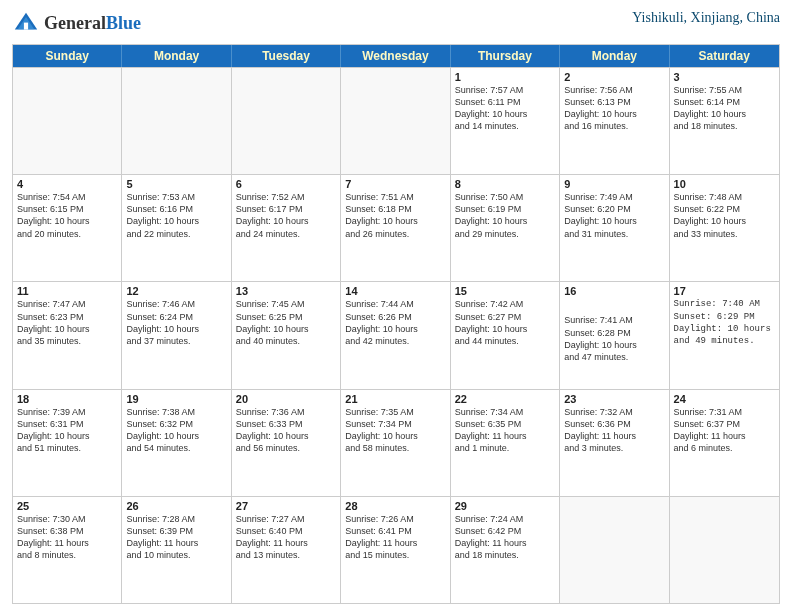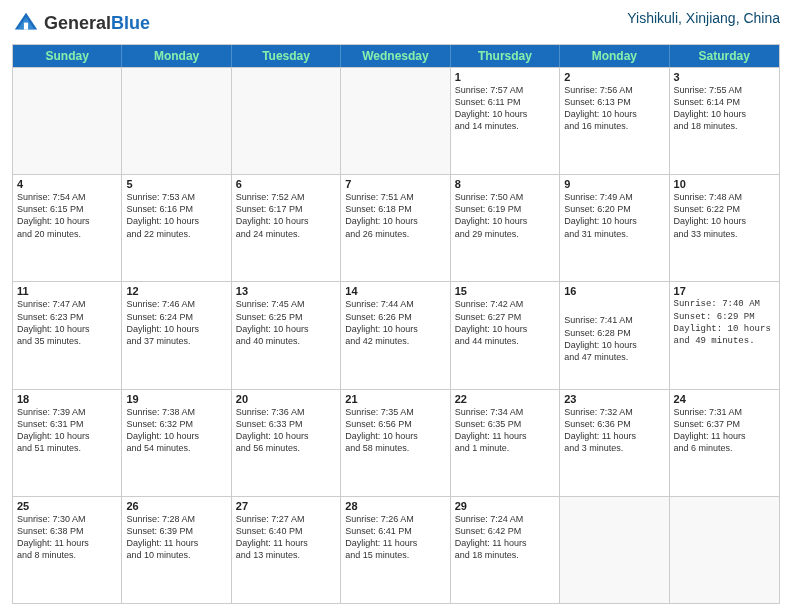"GeneralBlue" .header { font-family: none -> Liberation Serif, serif }
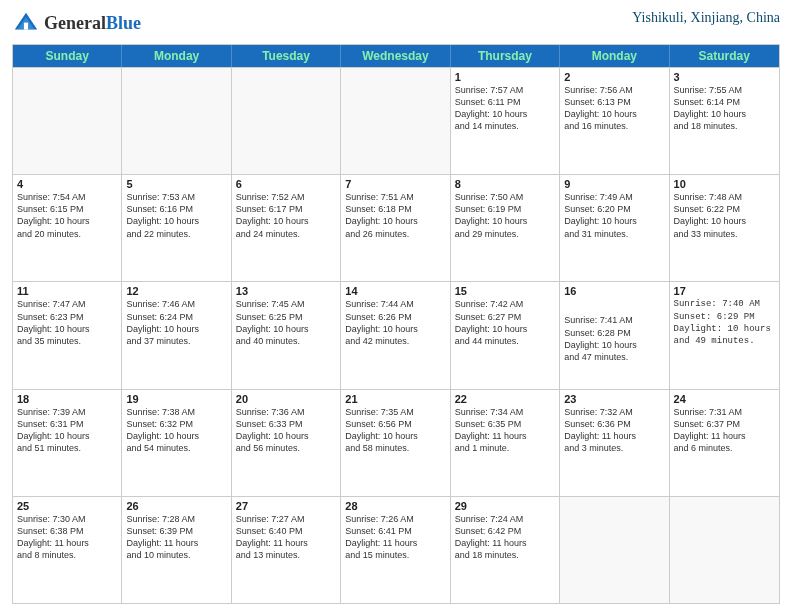"Sunday" .cal-header-cell { color: #86efac -> #fef9c3 }
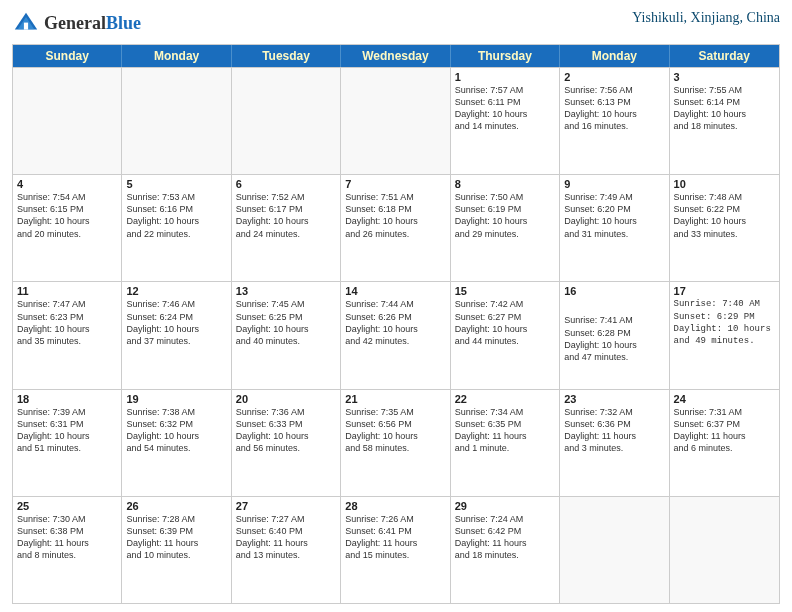"Sunrise: 7:35 AM" div.day-info { text: 6:56 -> 7:34 }
